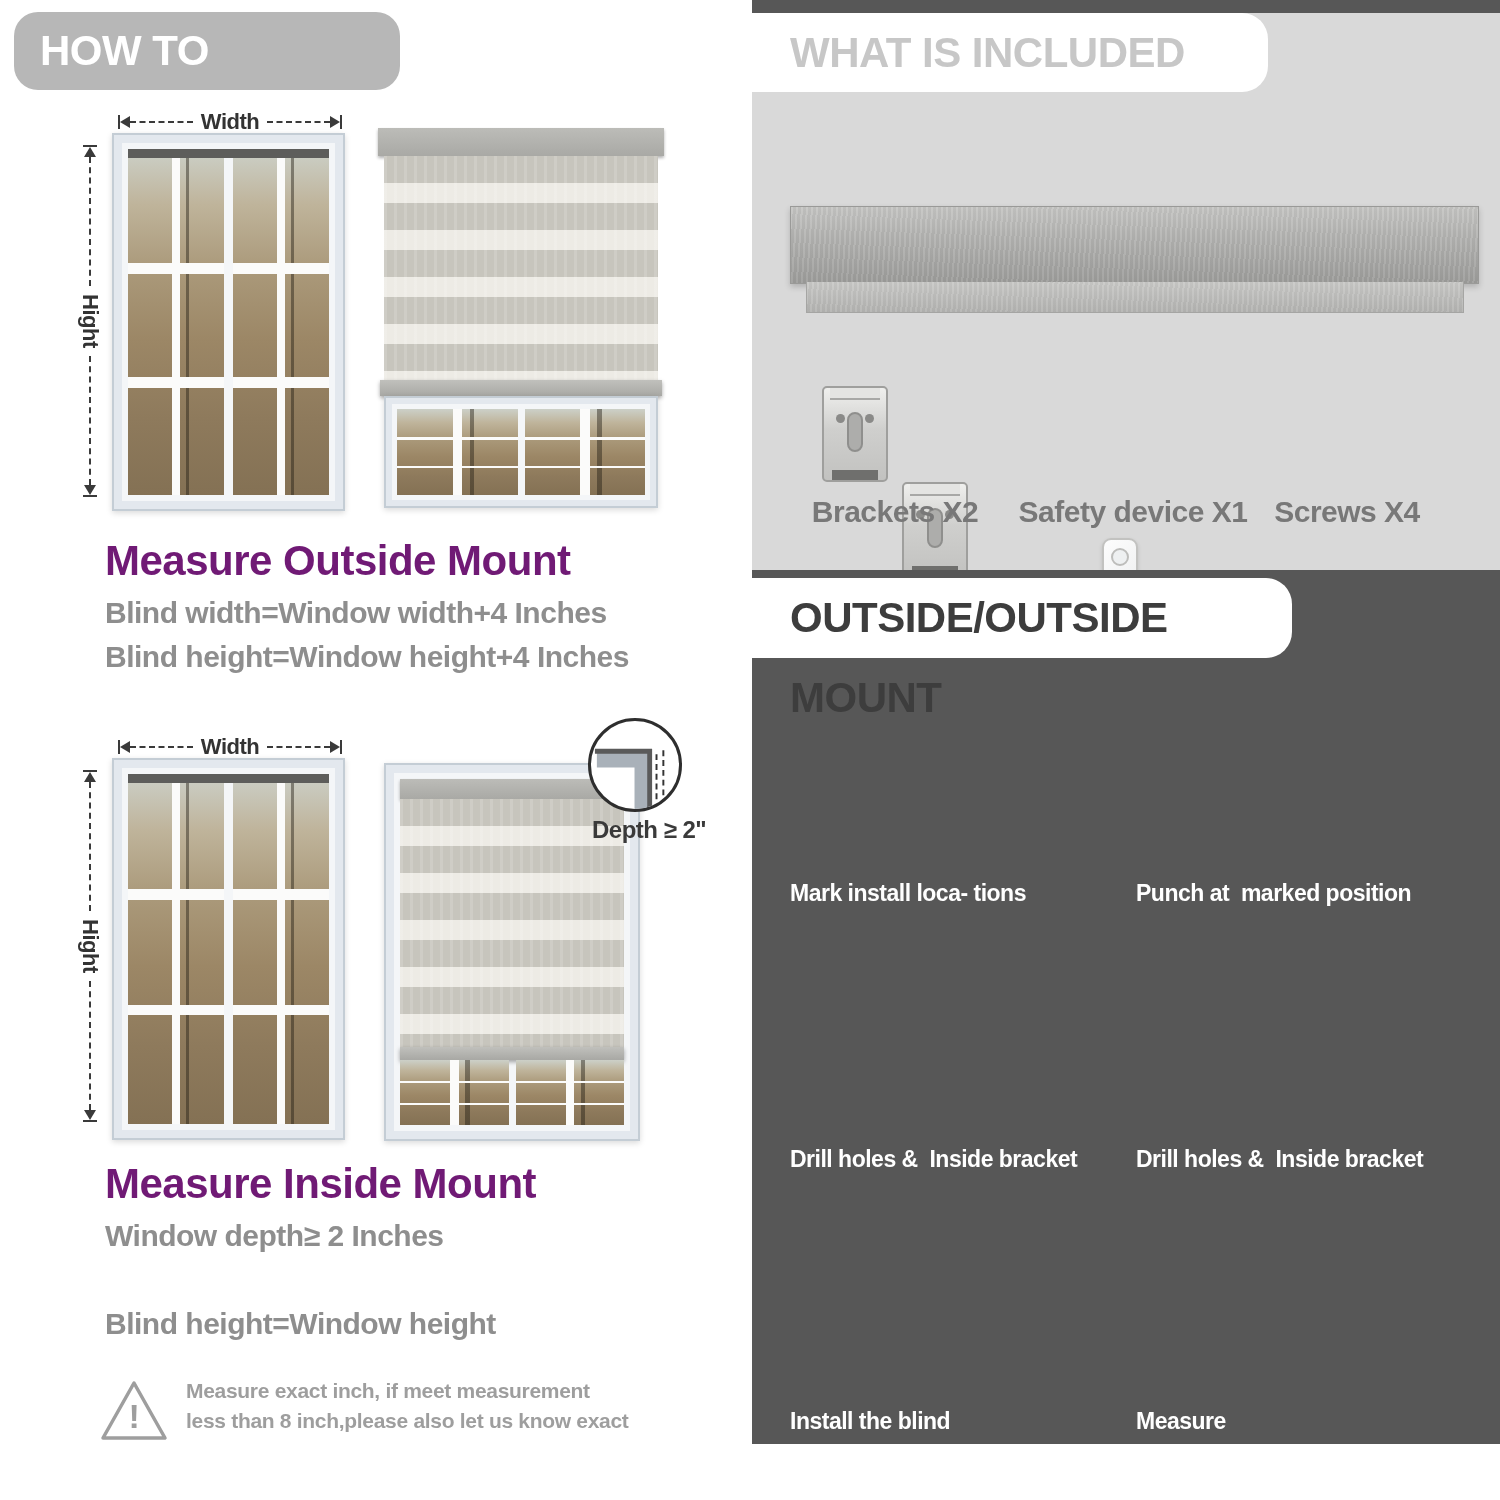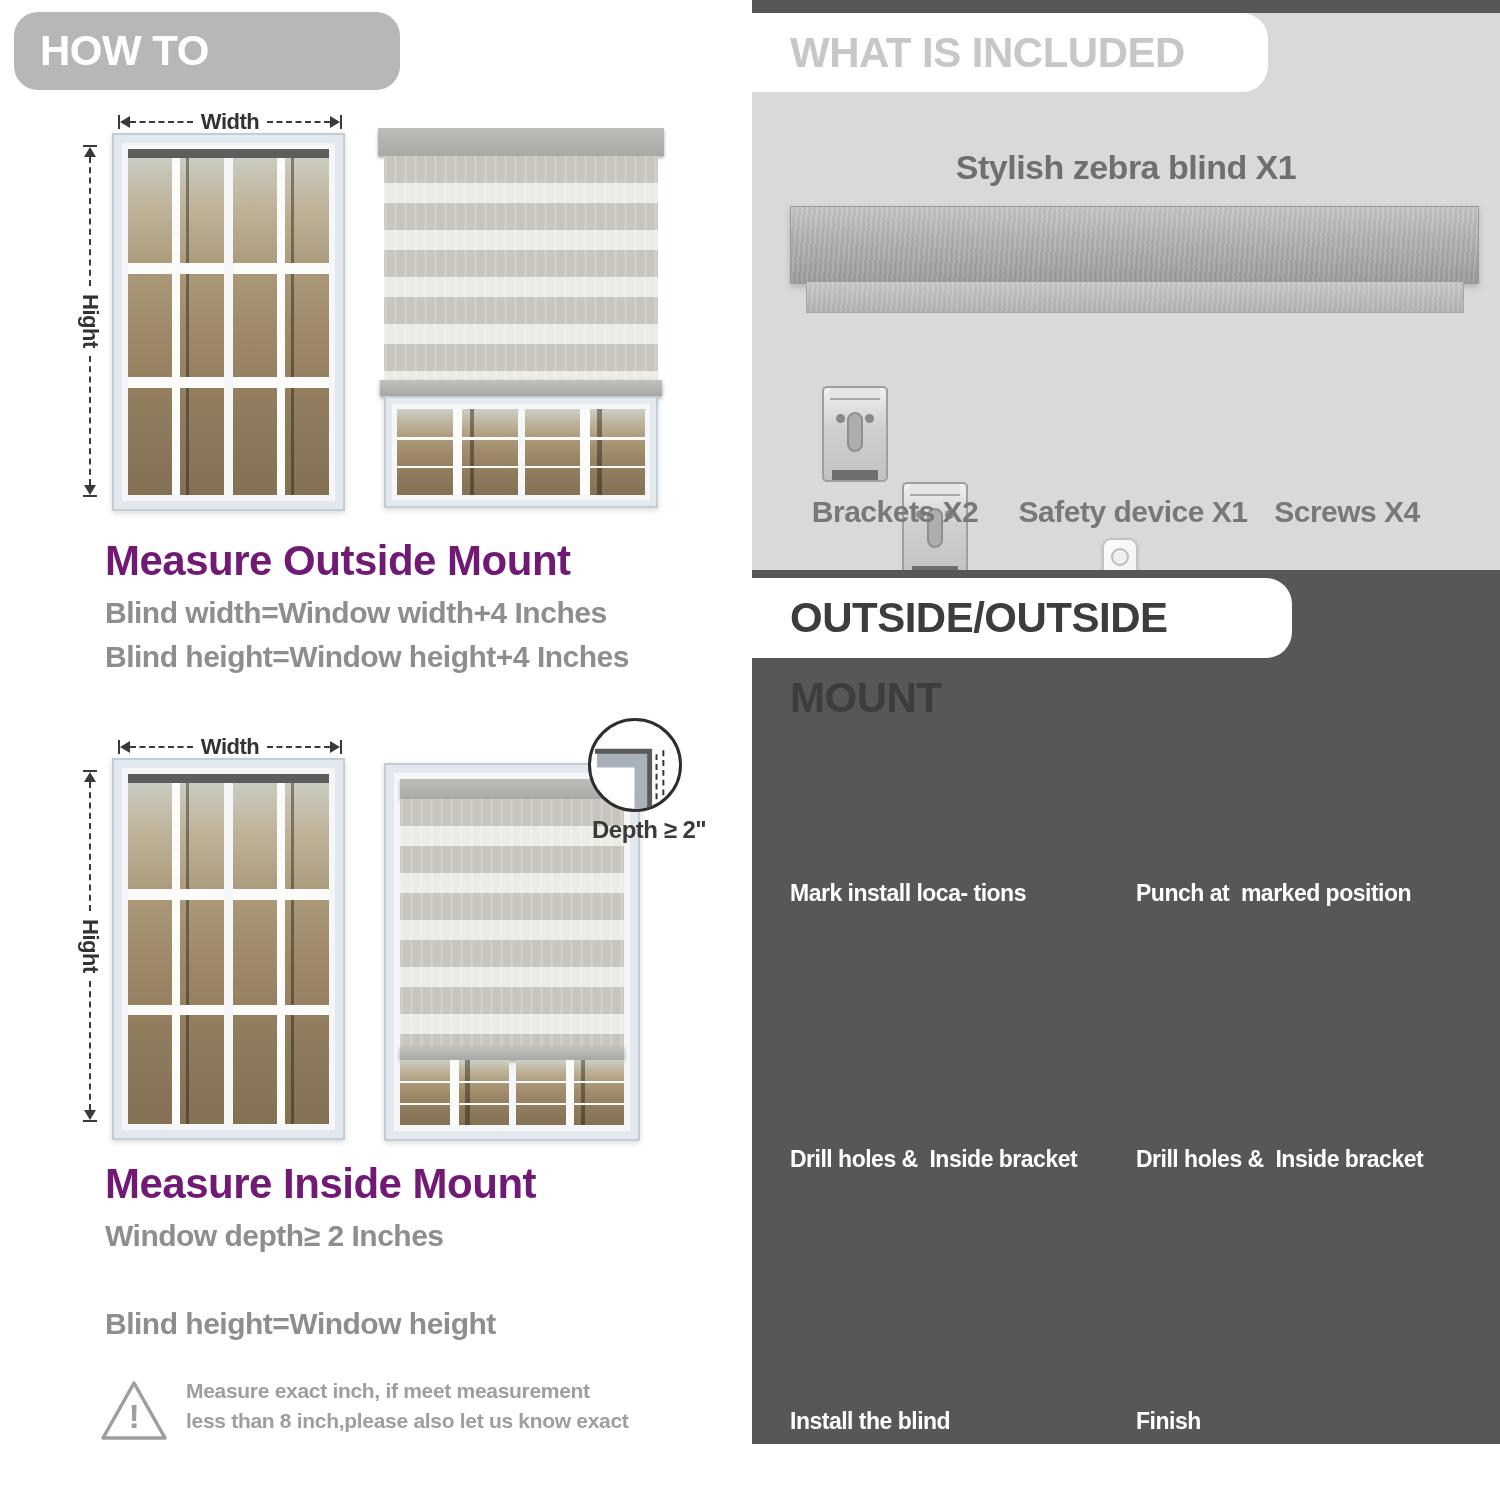"Stylish zebra blind X1" div.abs { html: <div>Stylish zebra blind X1</div> -> none }
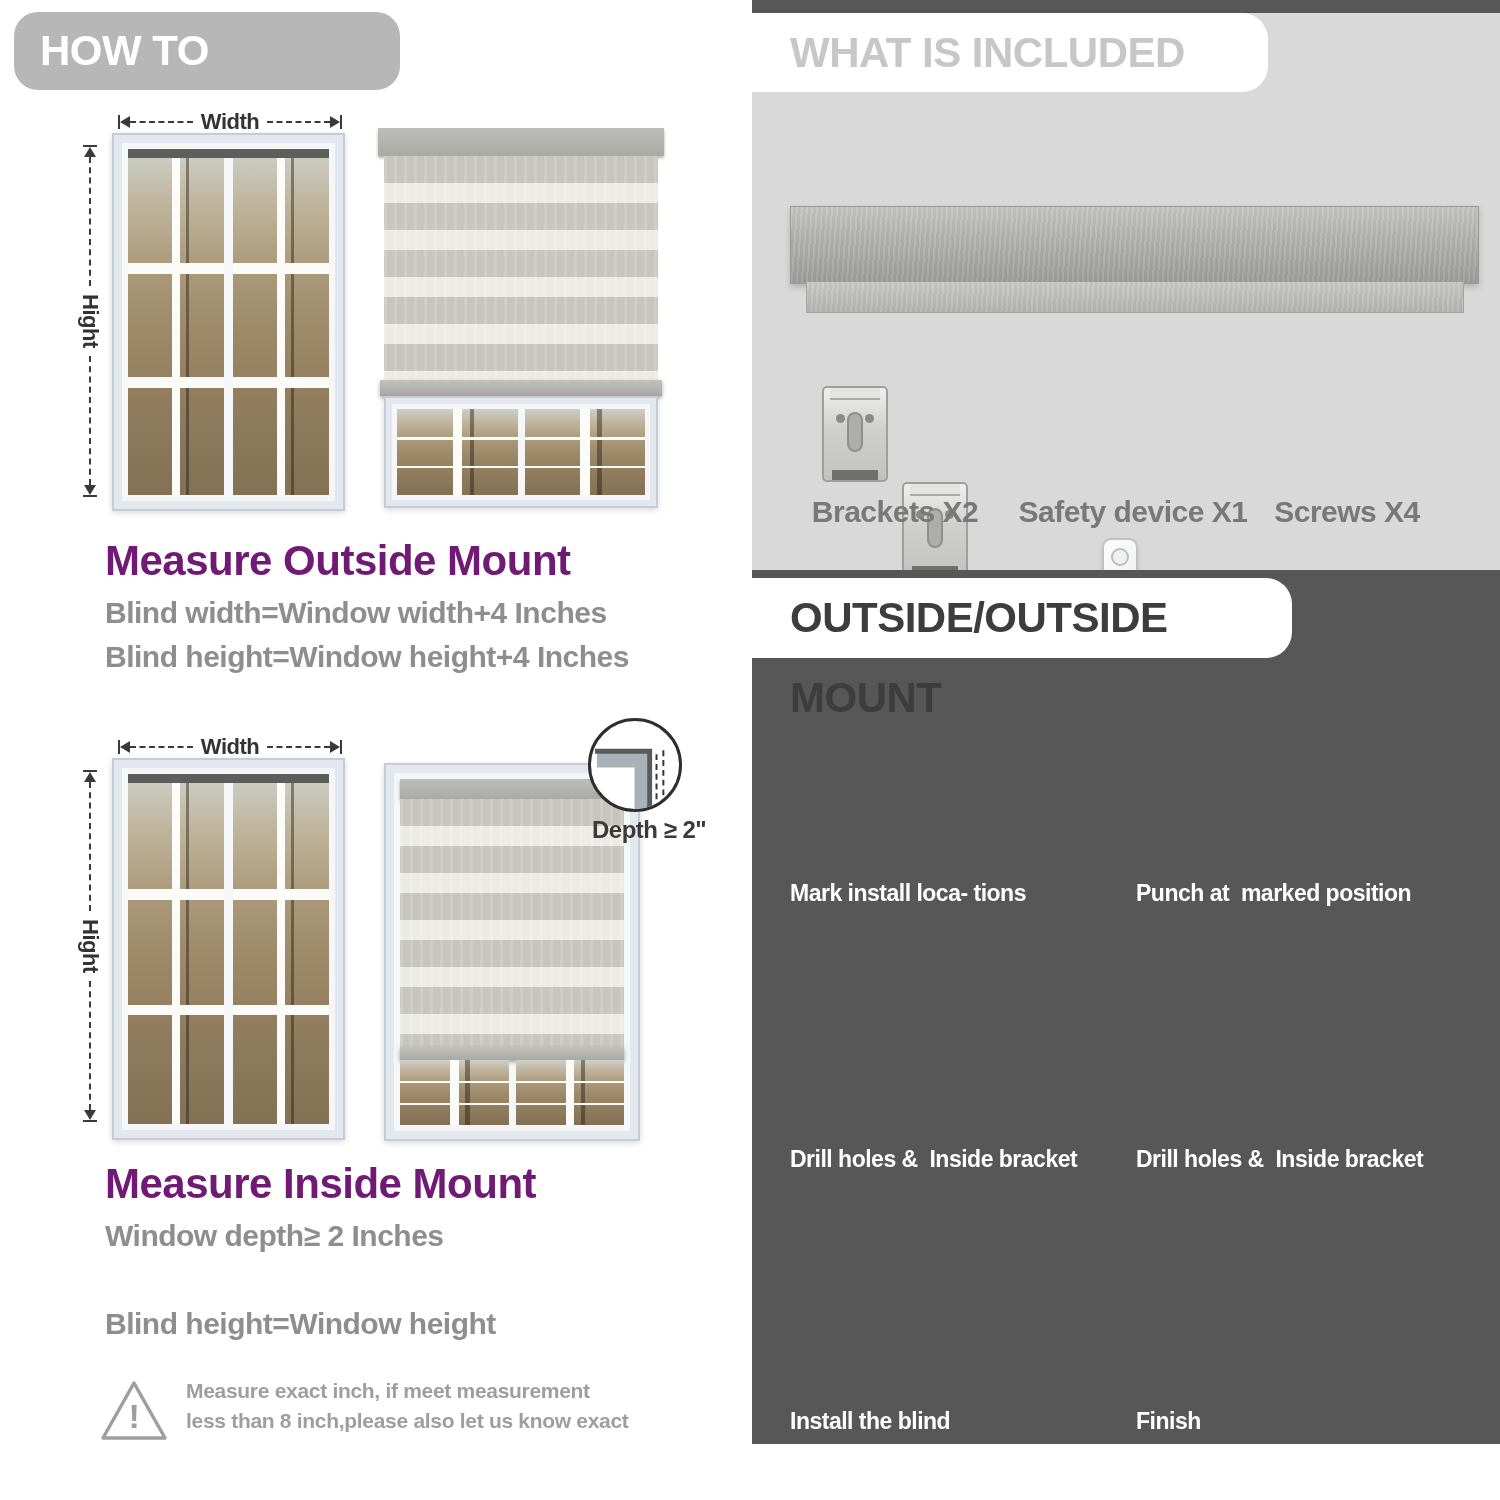"Finish" div.abs { text: Finish -> Measure }
